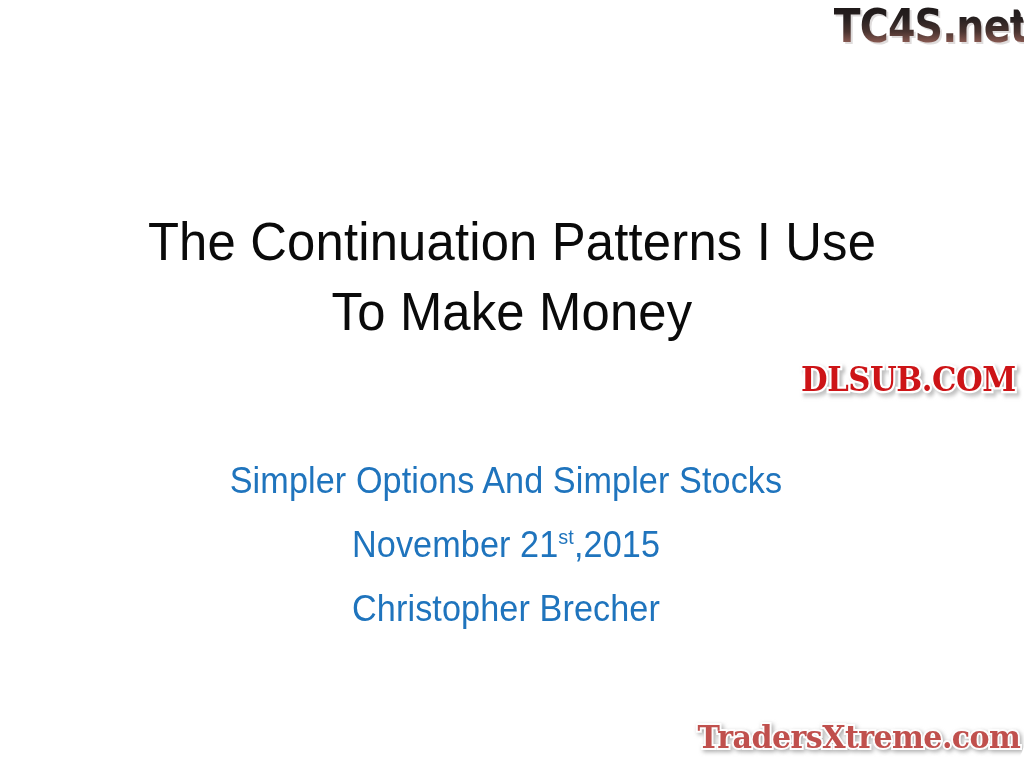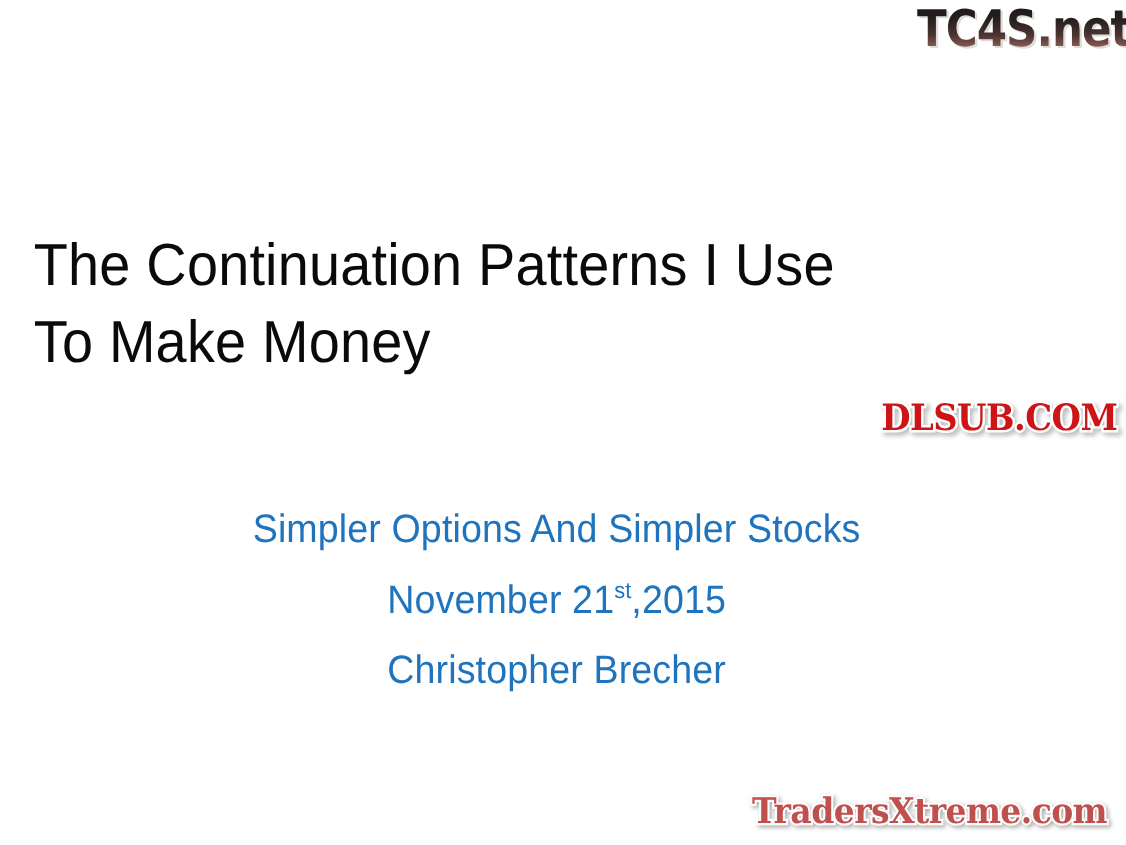"TC4S.net" #slide { border-radius: none -> 26px }
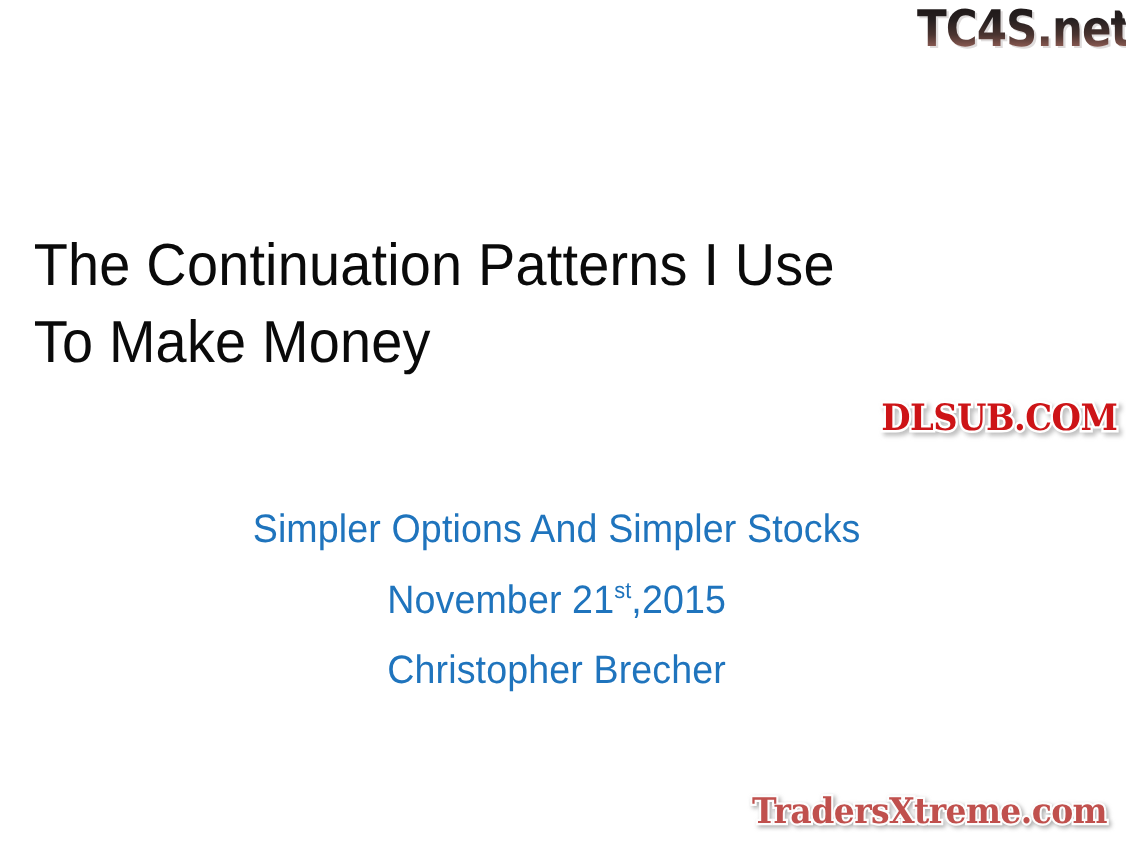"The Continuation Patterns I Use" .title-block { text-align: left -> center }
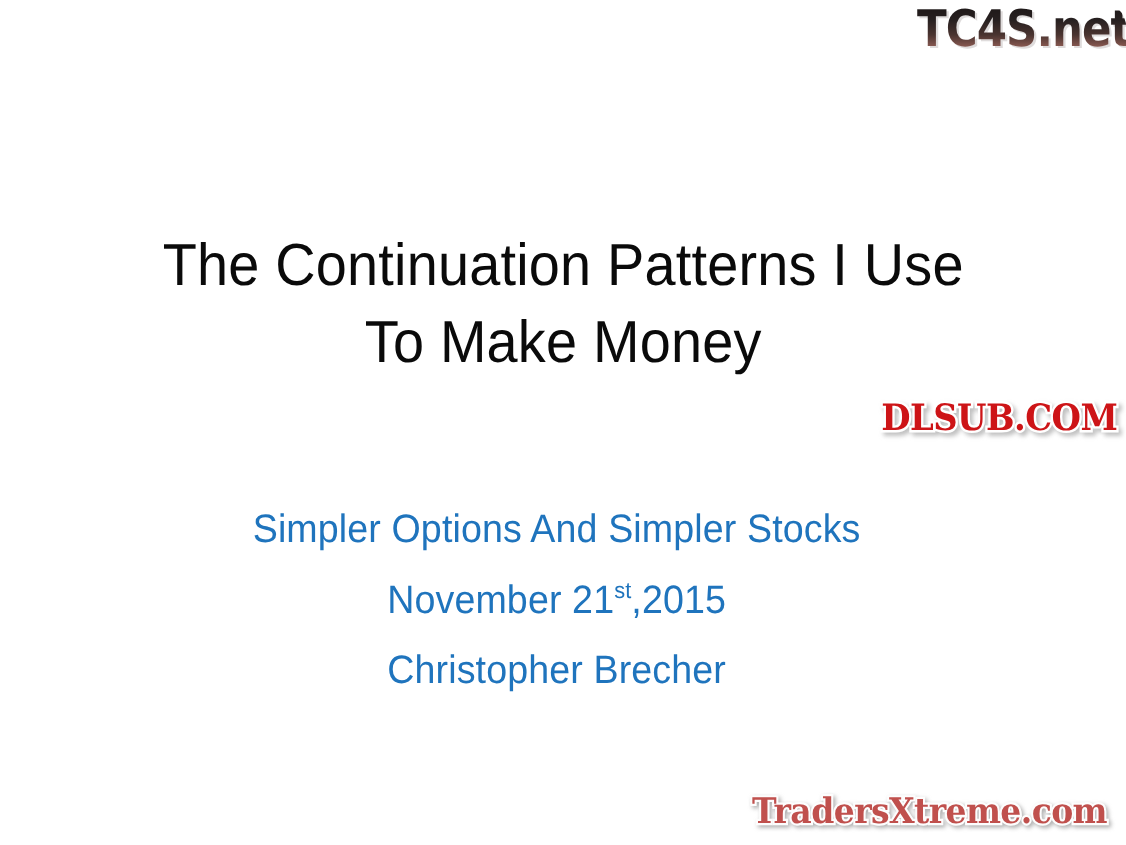"TradersXtreme.com" .wm-bot-wrap { right: 18px -> 4px }
